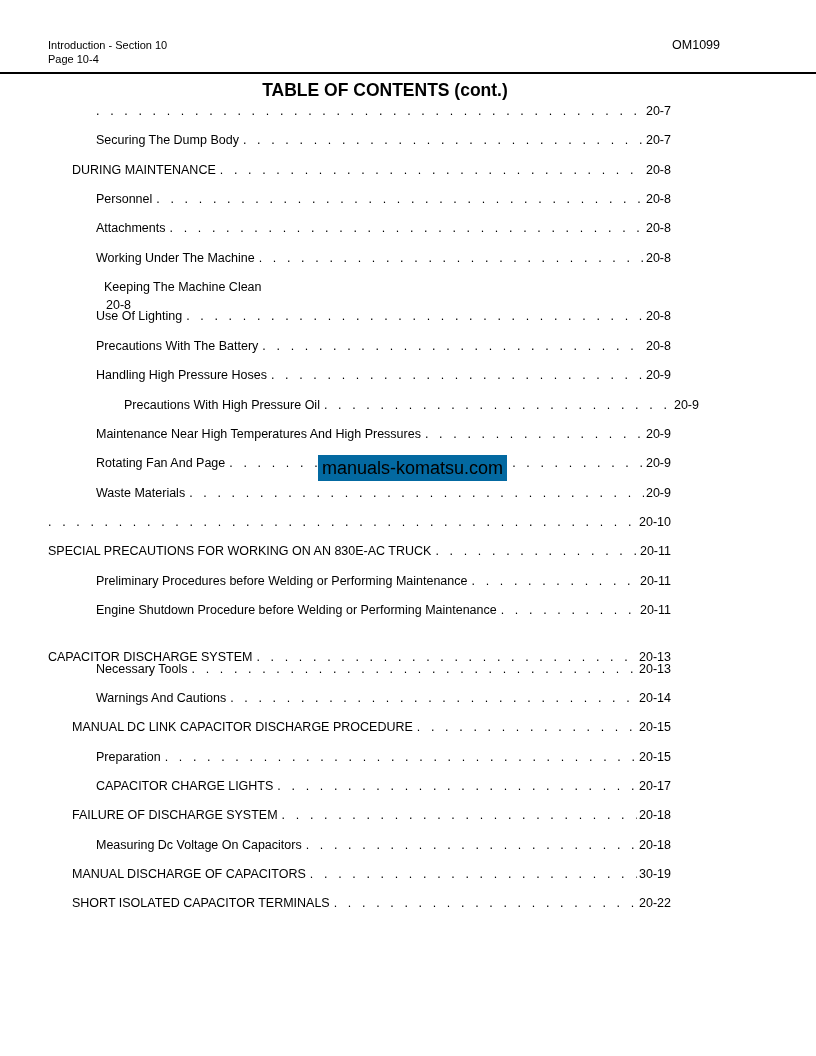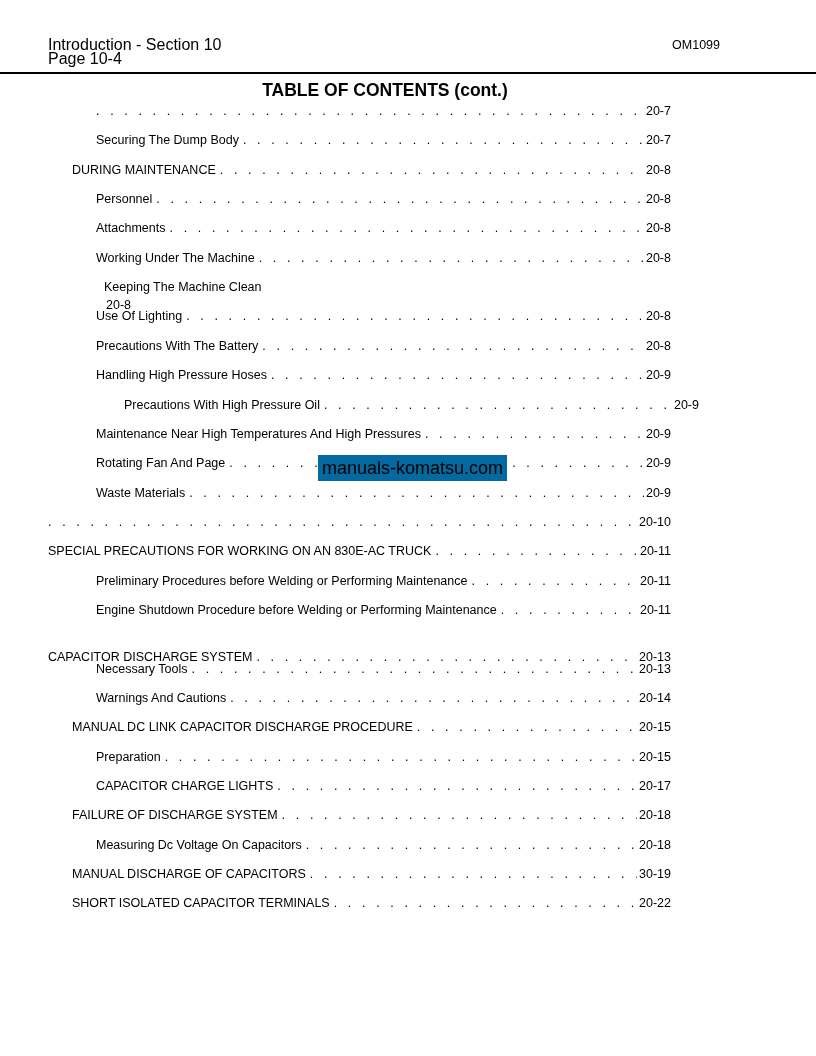"Introduction - Section 10" .hdr-left { font-size: 16px -> 11px }
